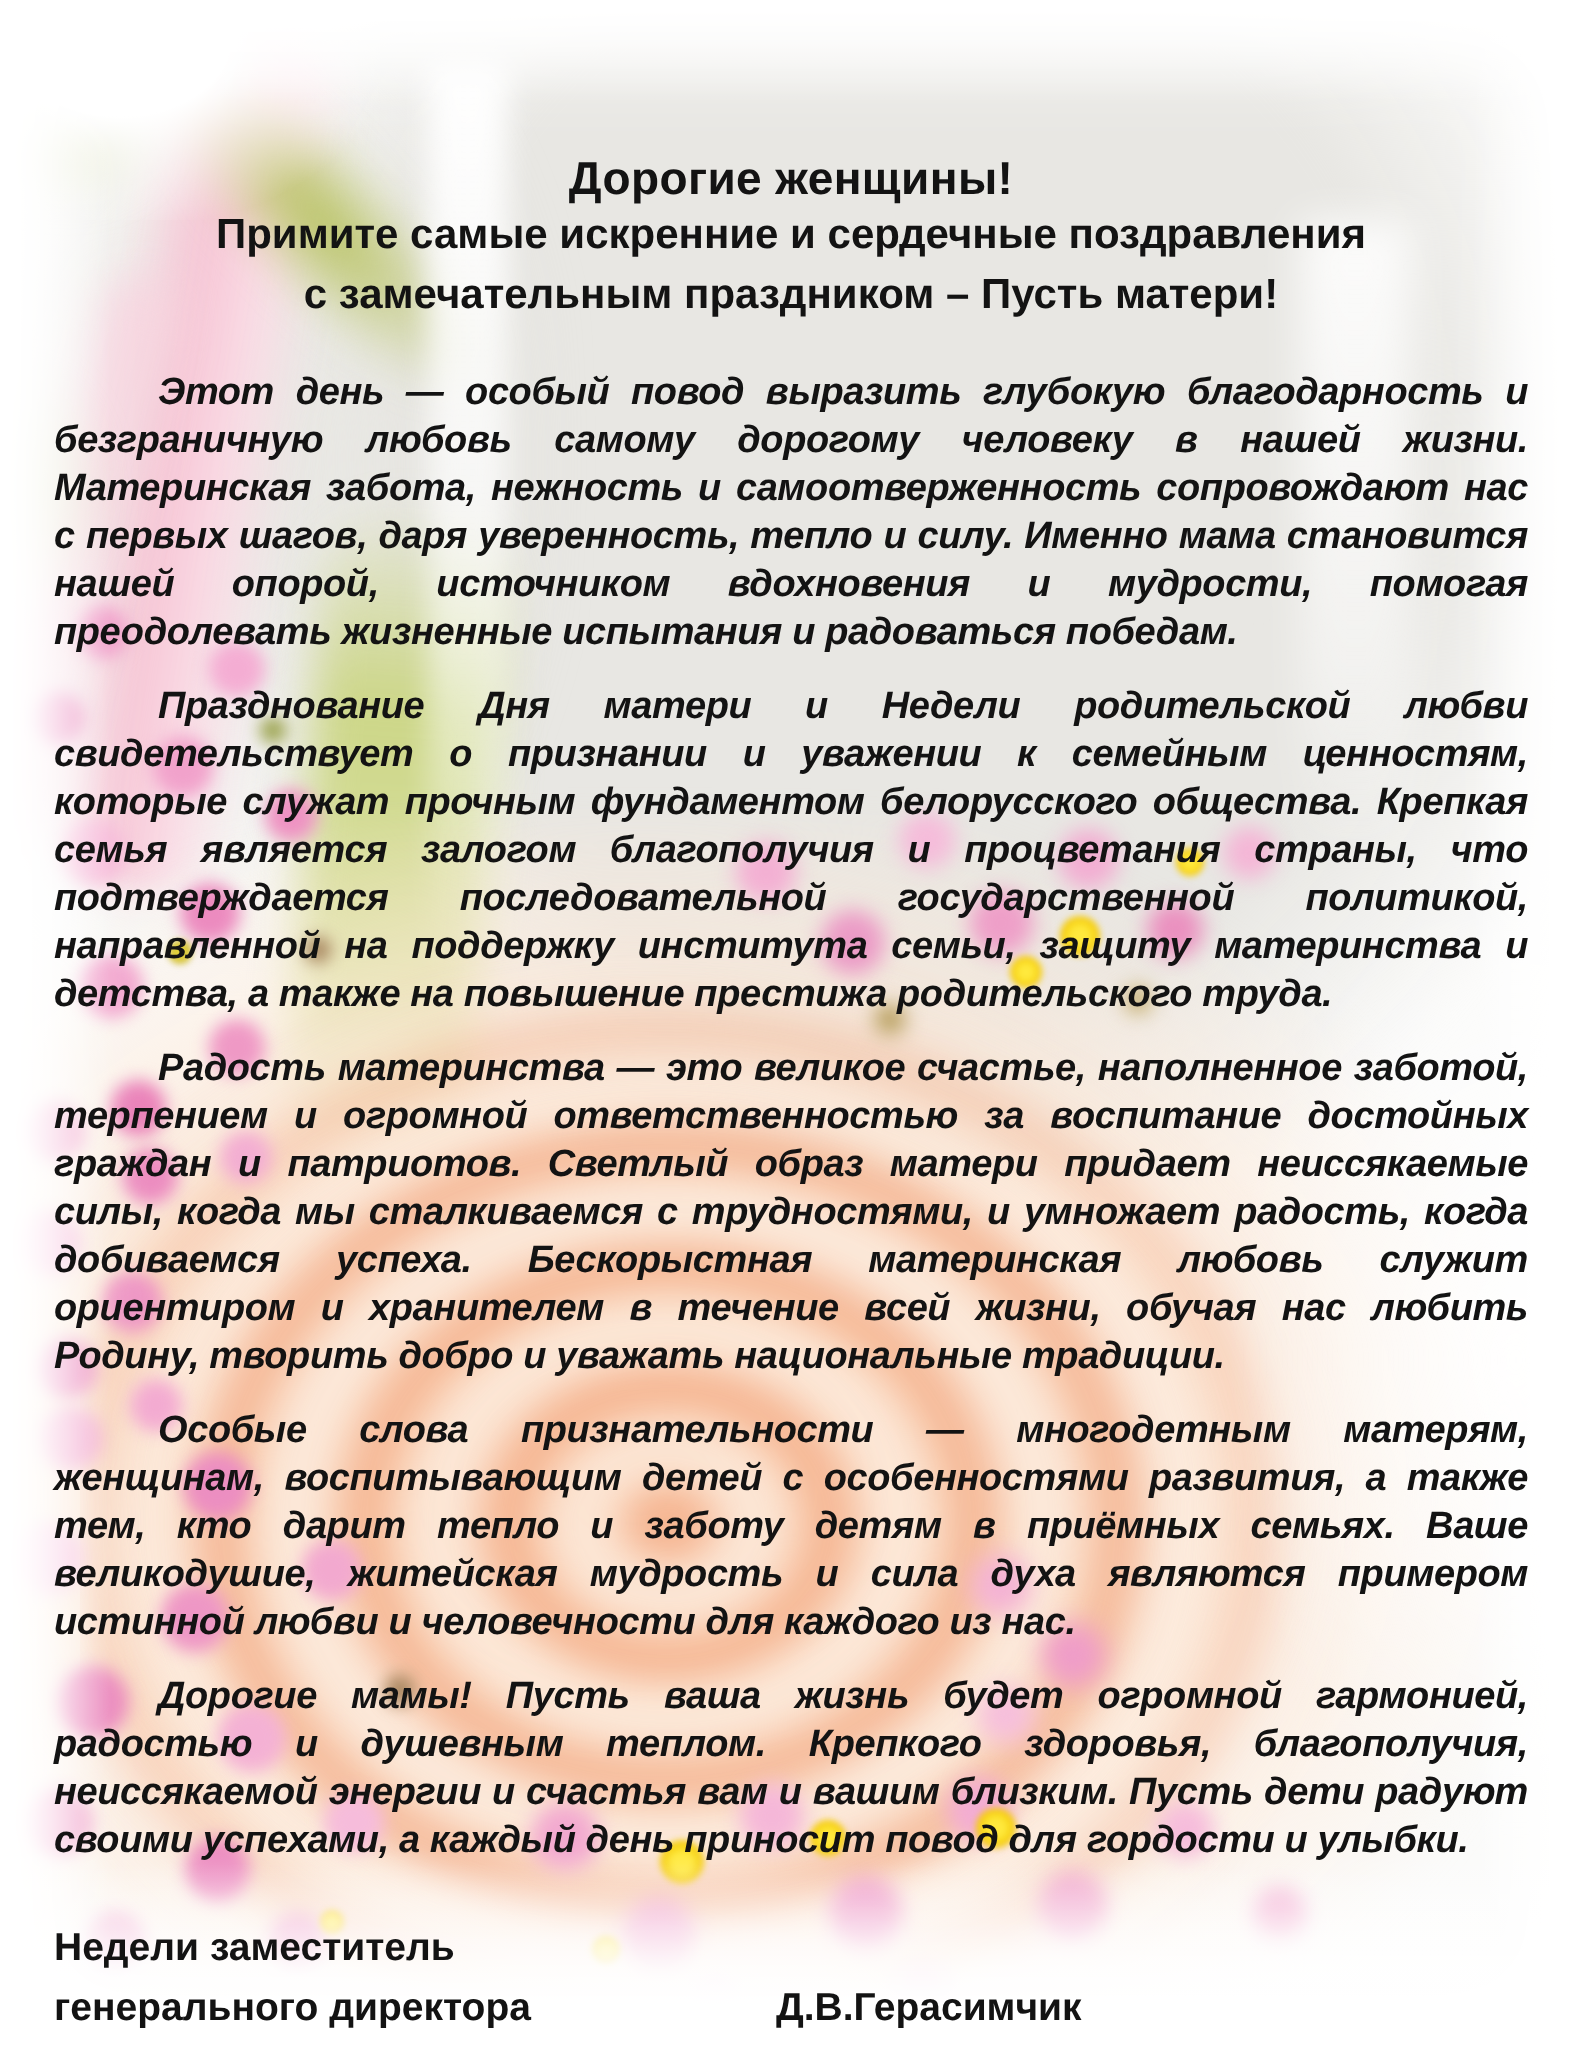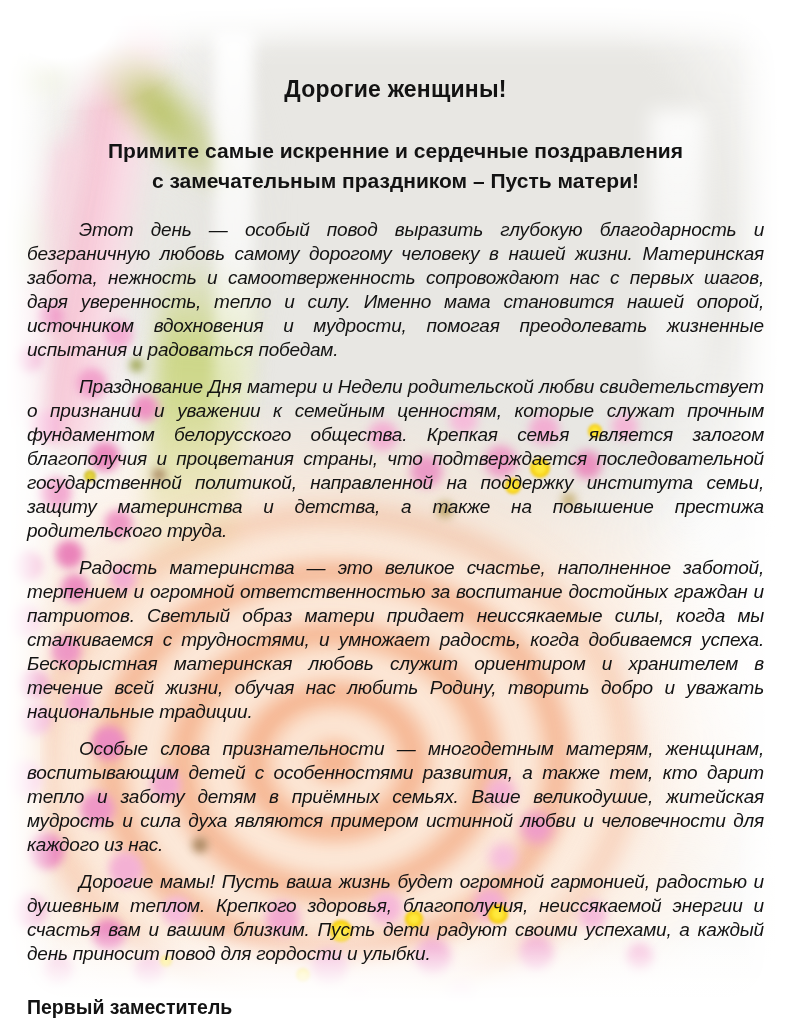"Примите самые искренние и сердечные" .subtitle { margin-top: 33px -> none }
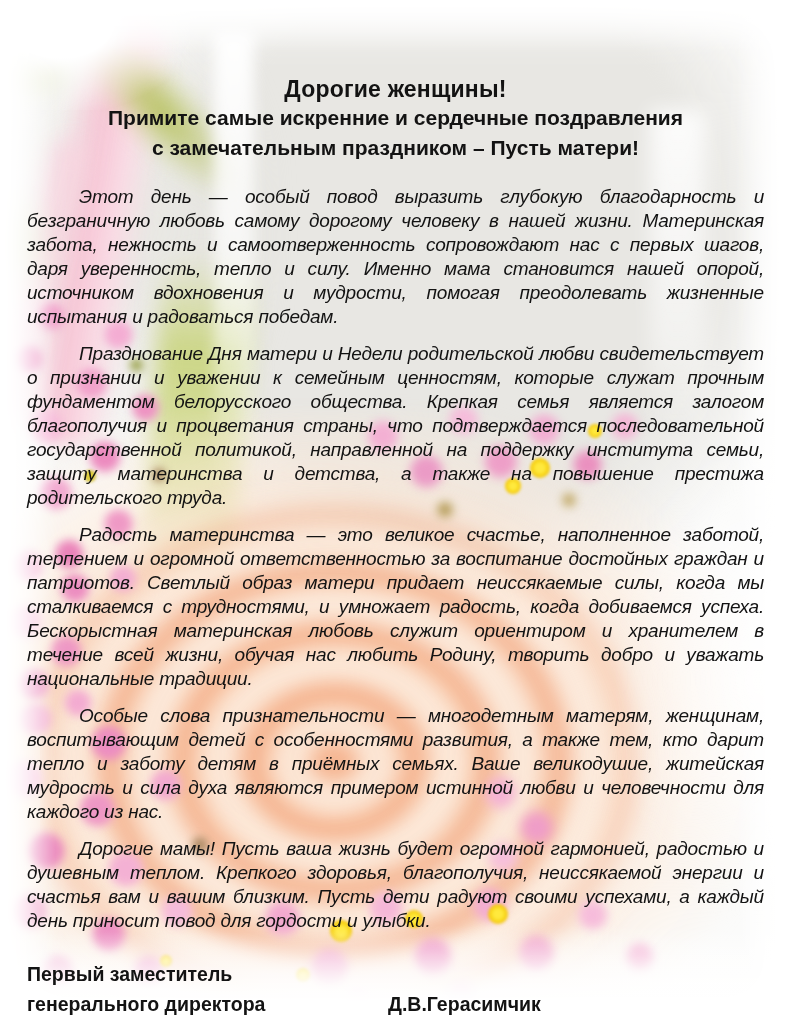"Этот день — особый повод" .bodytext p { font-weight: normal -> bold }
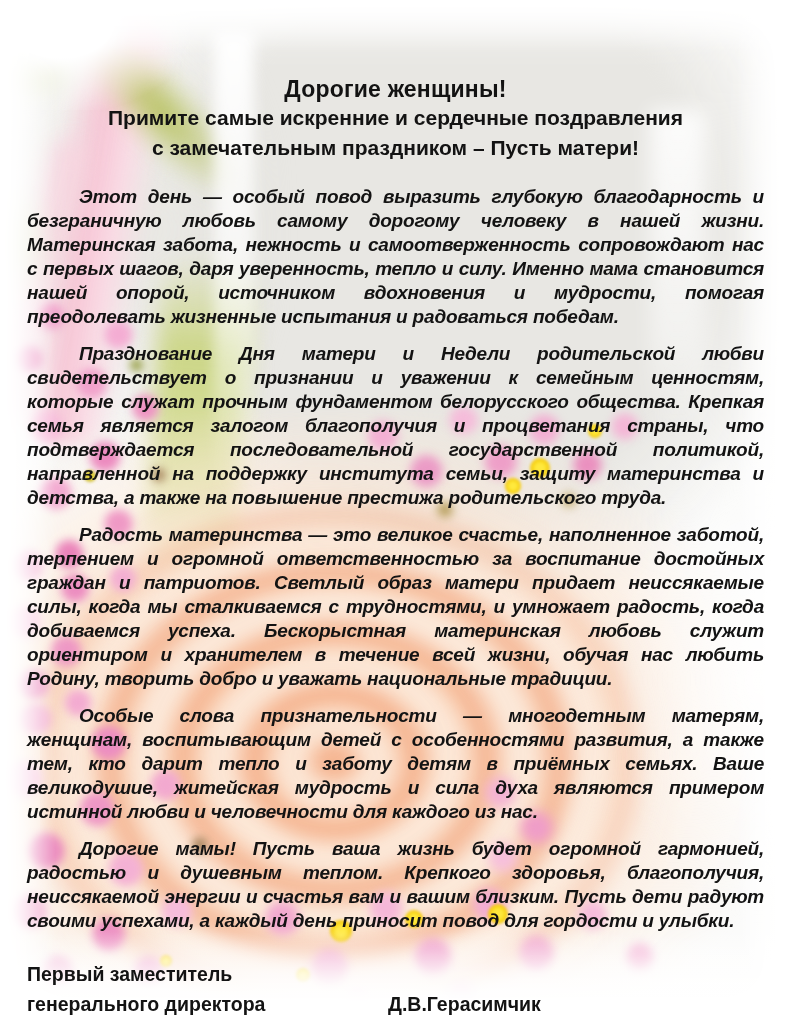"Первый заместитель" span.sig-line { text: Первый -> Недели }
